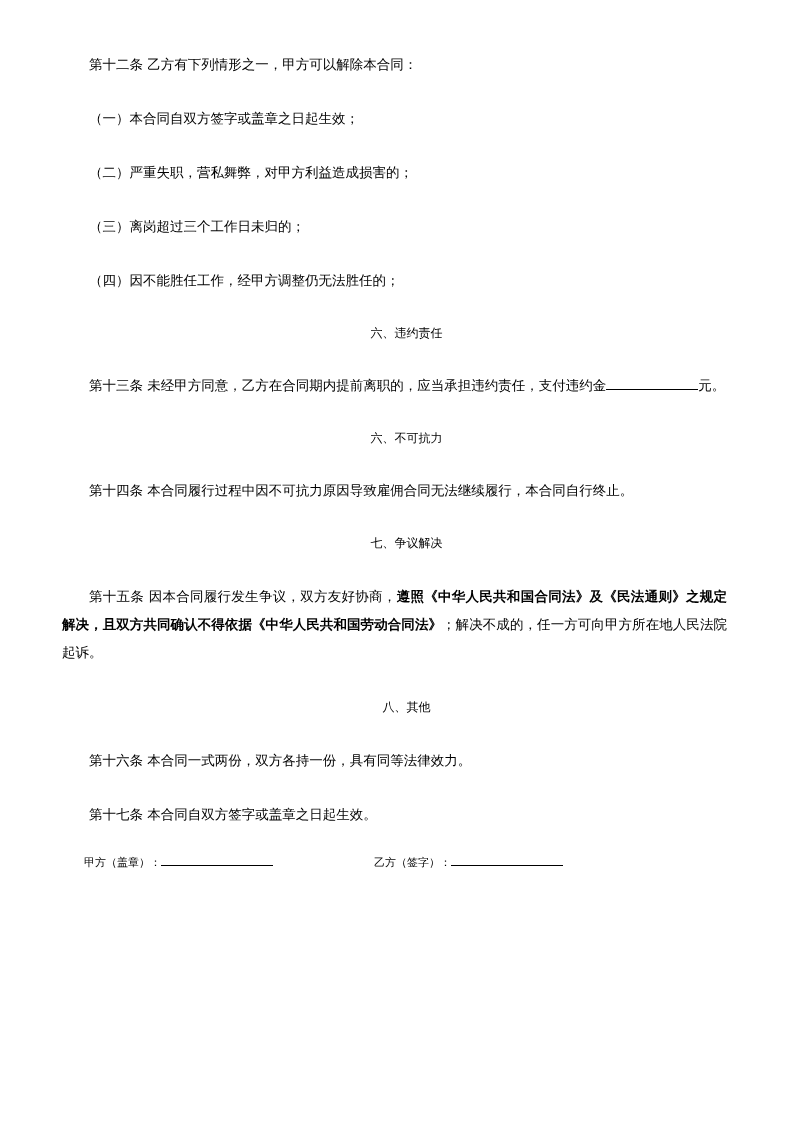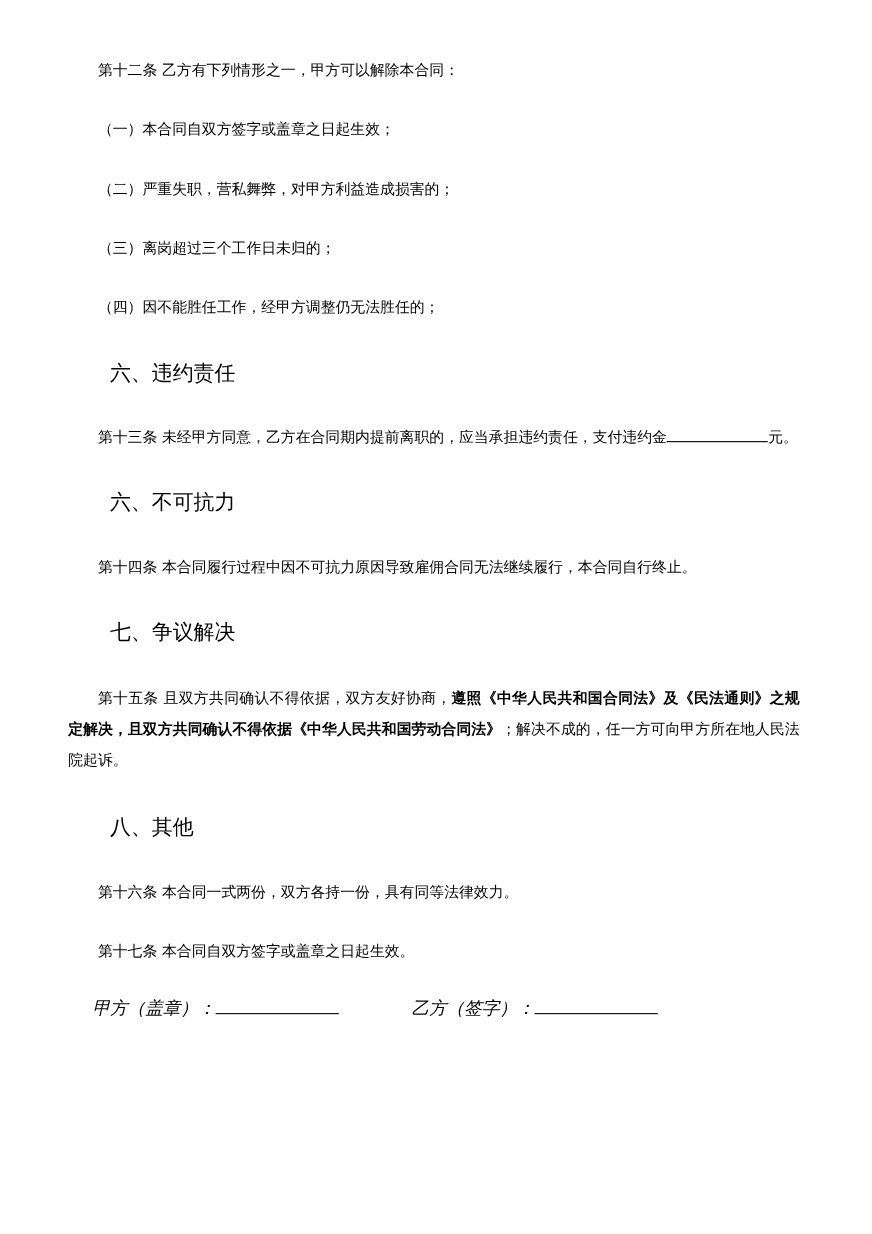"六、违约责任" .heading { font-size: 19px -> 12px; text-align: none -> center }
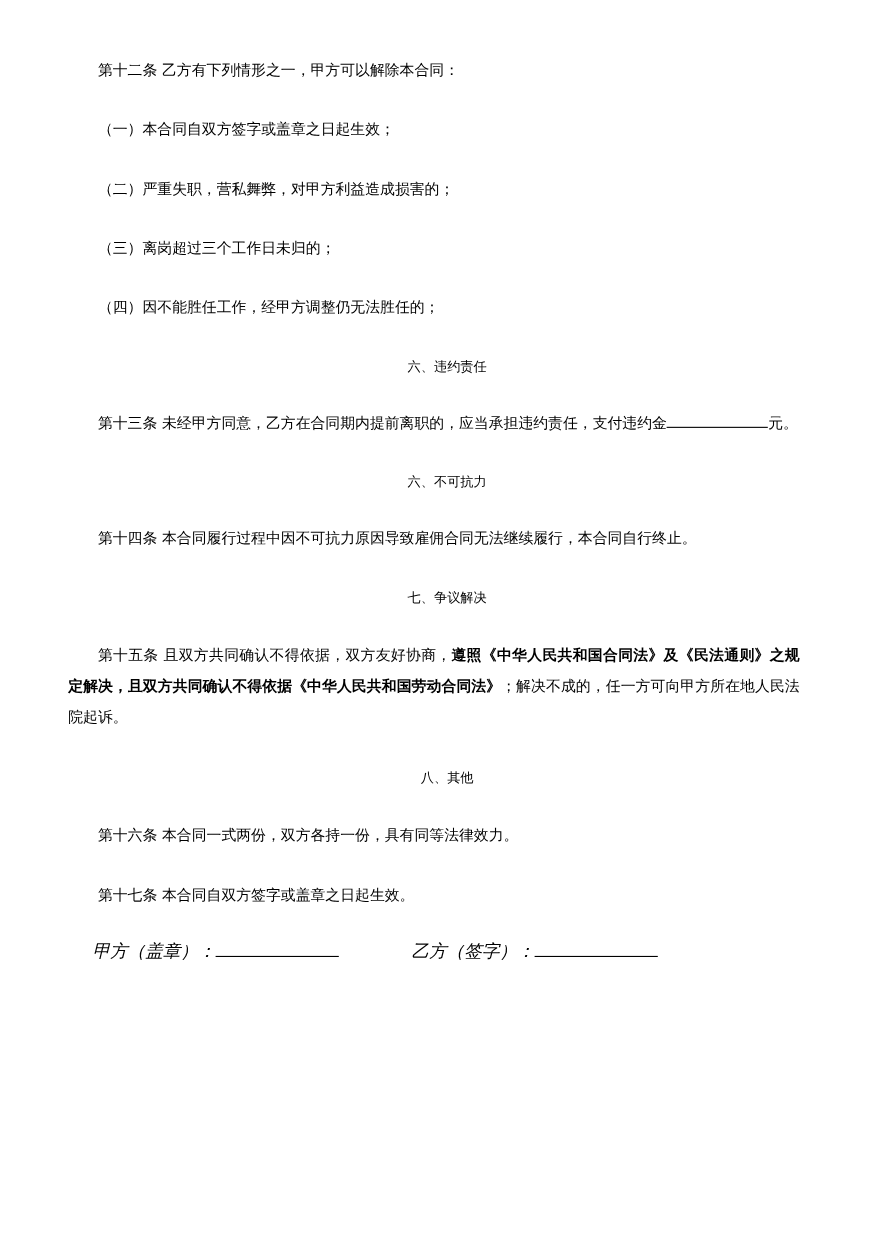"第十五条 且双方共同确认不得依据，双方友好协商，" span { text: 且双方共同确认不得依据 -> 因本合同履行发生争议 }
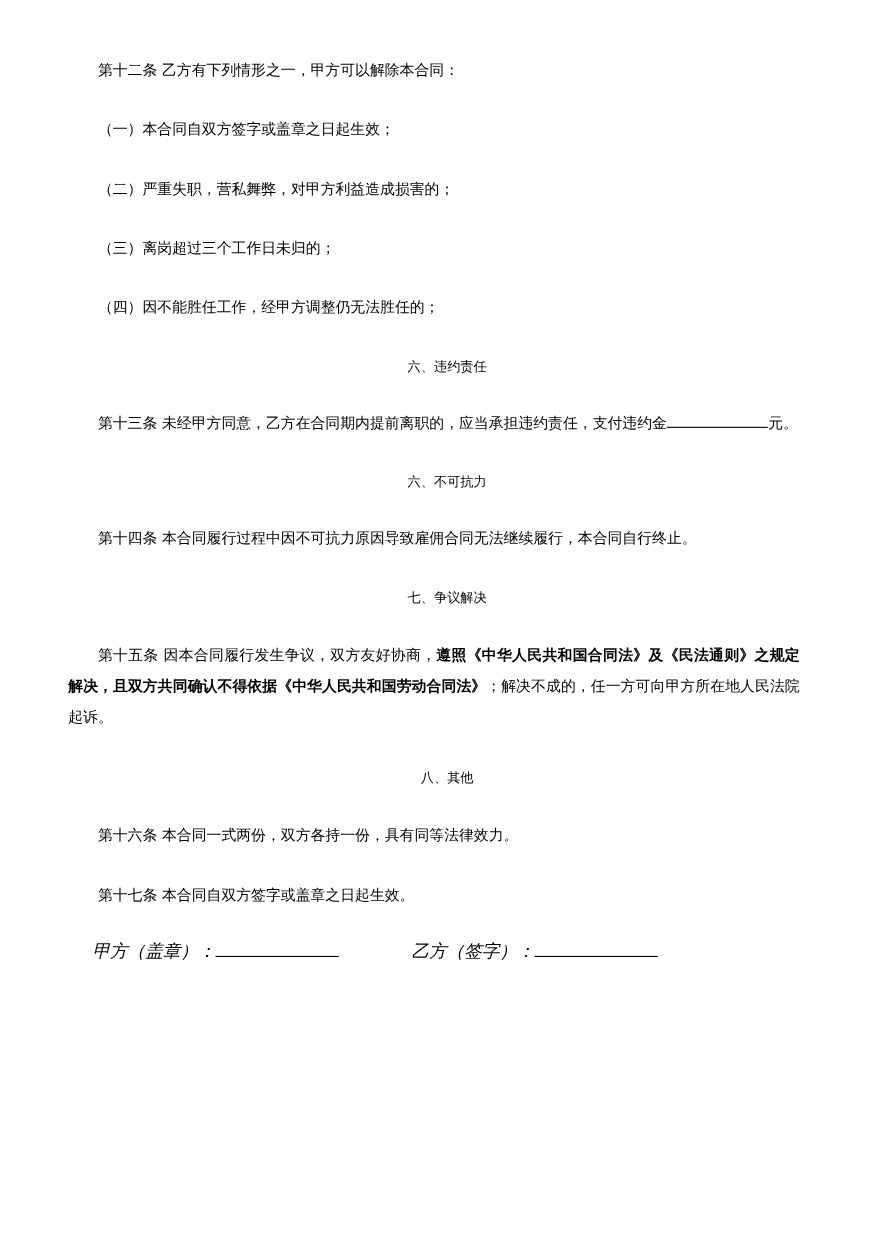"甲方（盖章）：" .sign-row { font-size: 16px -> 11px; font-style: italic -> none }
